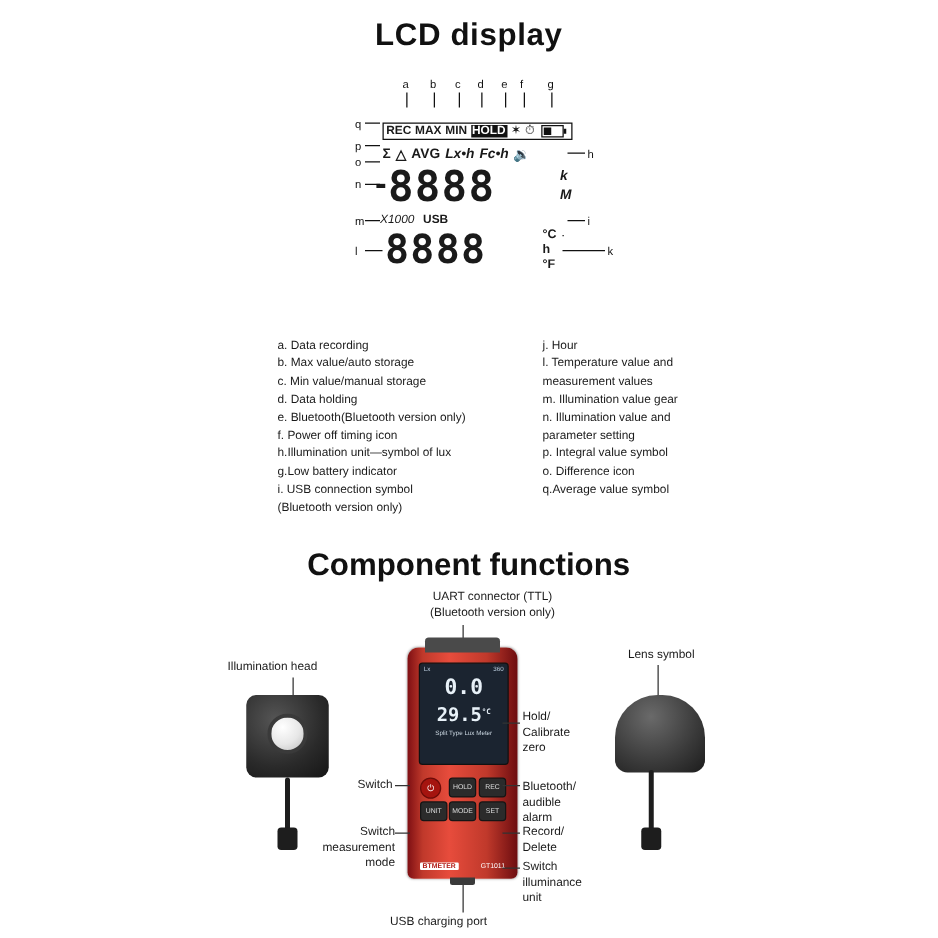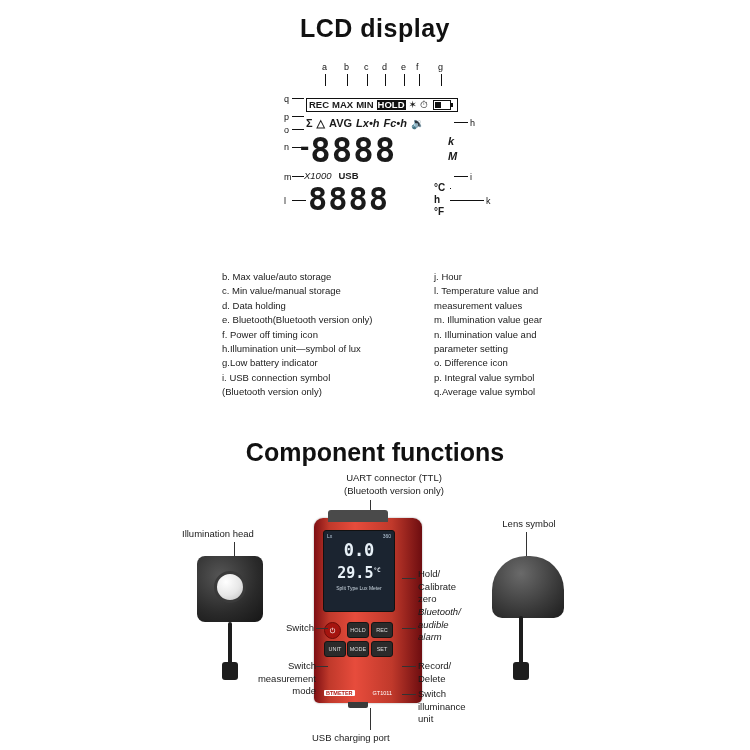"a. Data recording" div.item { html: none -> <div>a. Data recording</div> }
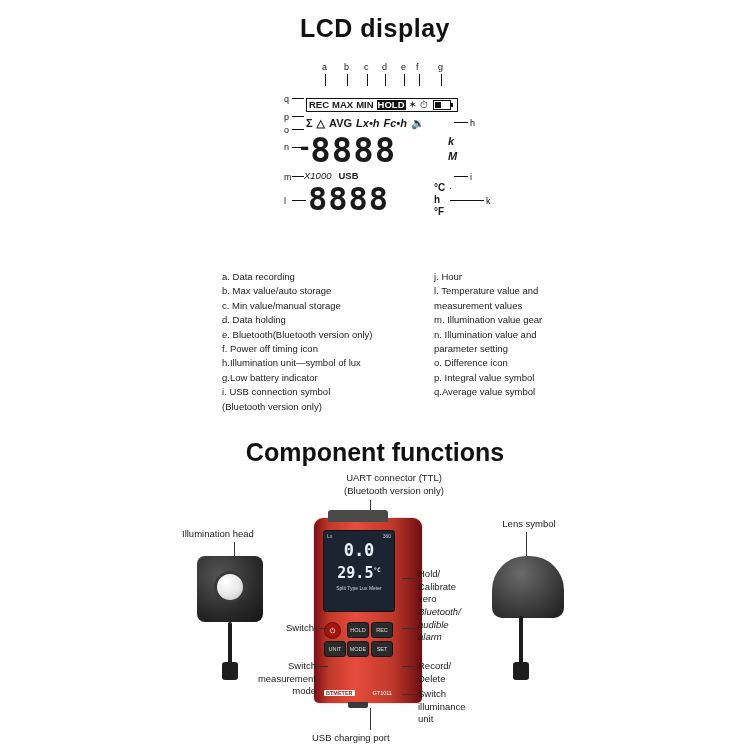"o. Difference icon" div.item { order: before "p. Integral value symbol" -> after "p. Integral value symbol" }
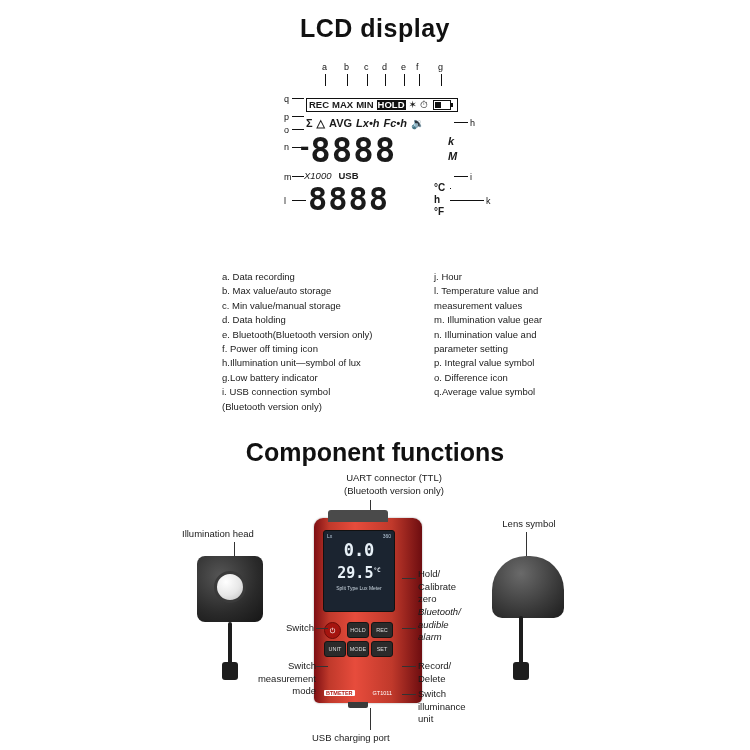"0.0" #meter { left: 300px -> 312px; padding-left: 20px -> none }
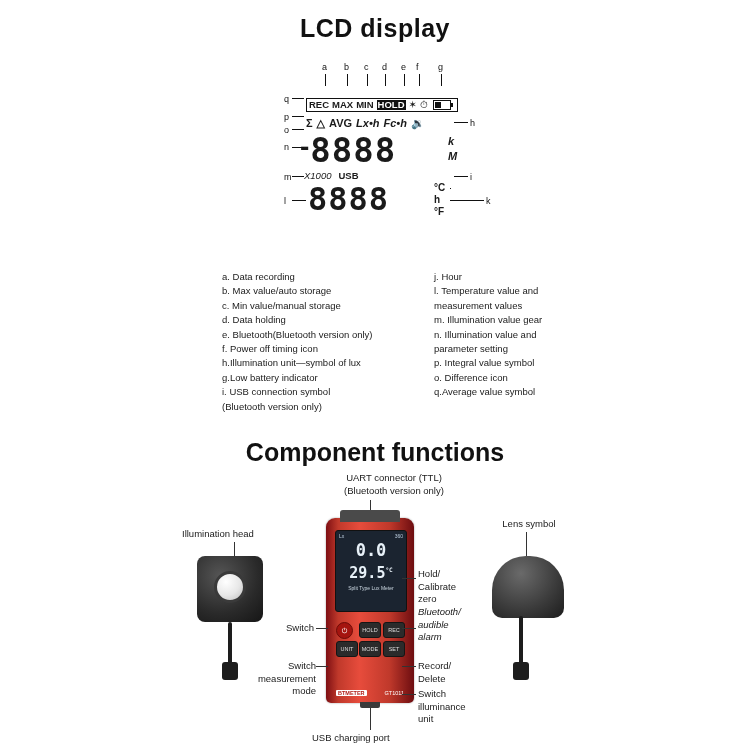"Bluetooth/" div.comp-label { font-style: italic -> none; top: 136px -> 154px }
